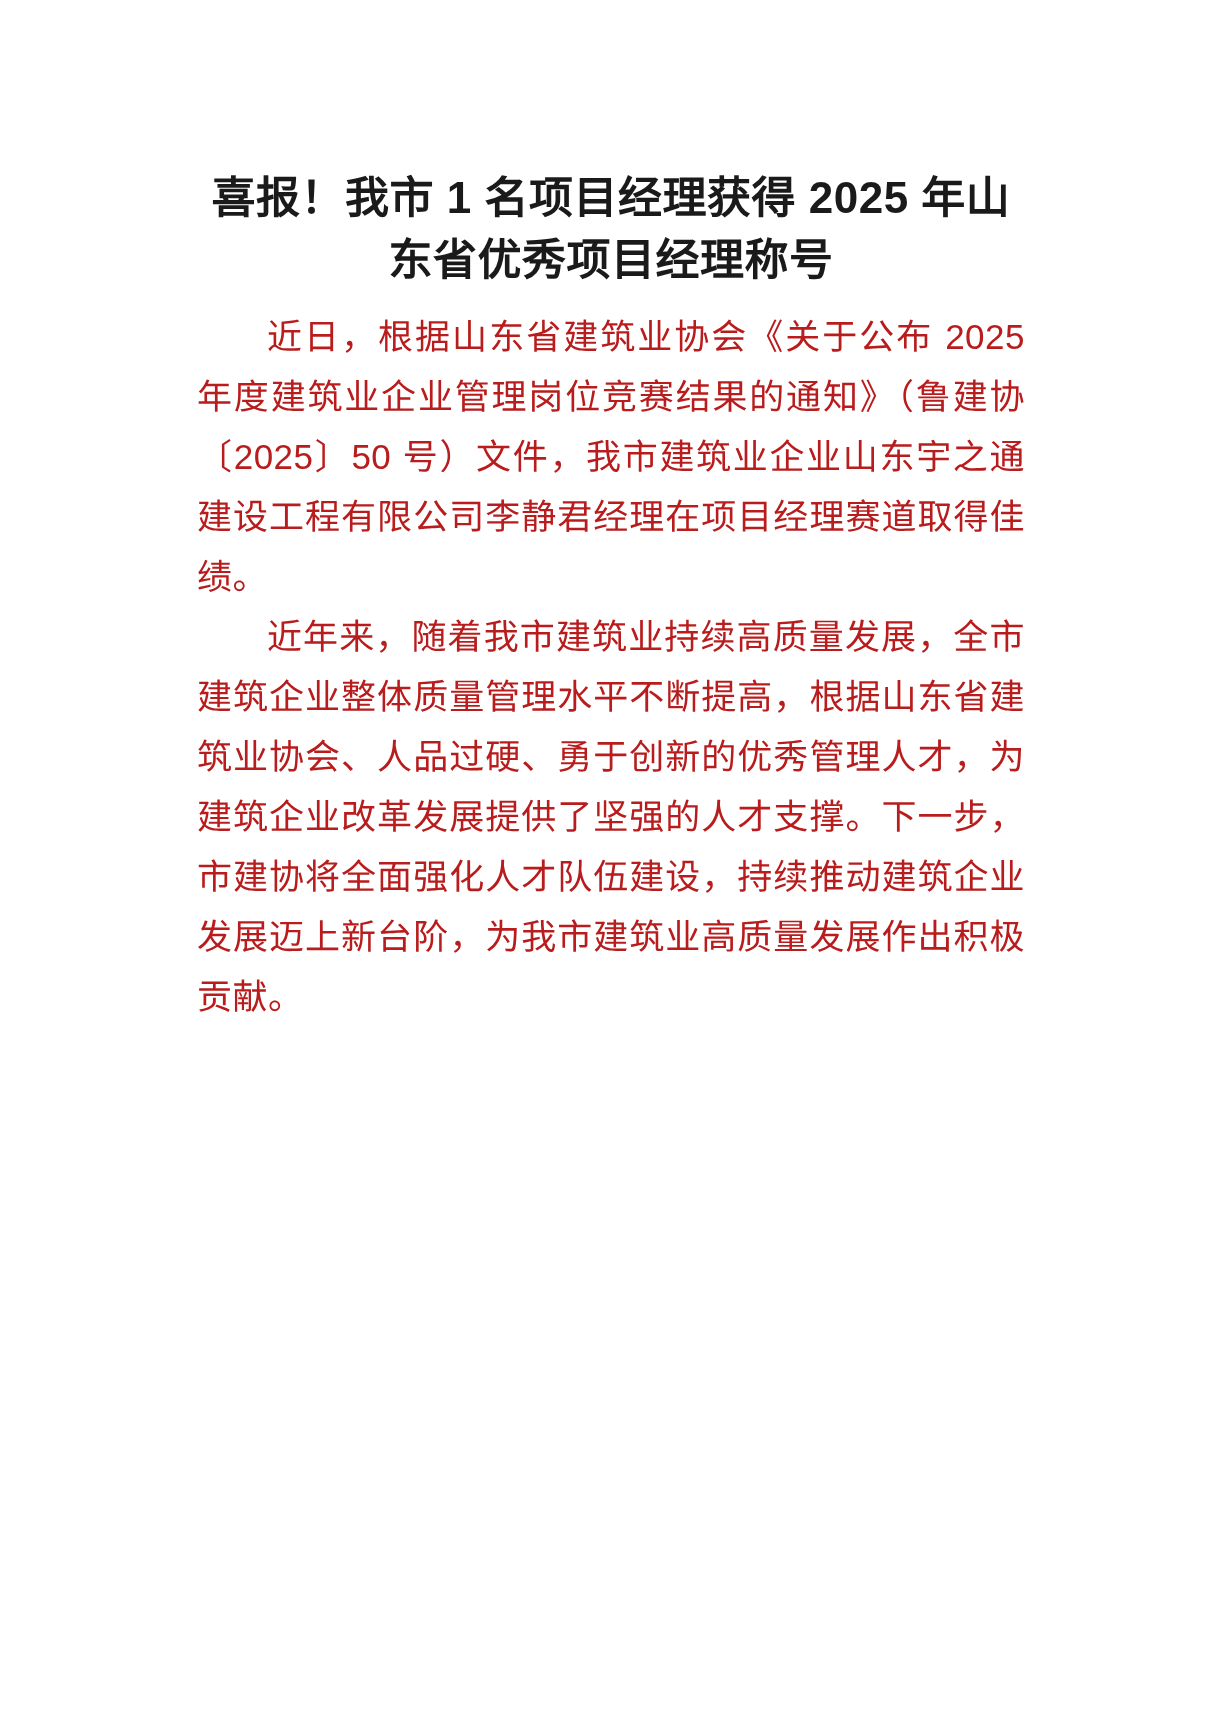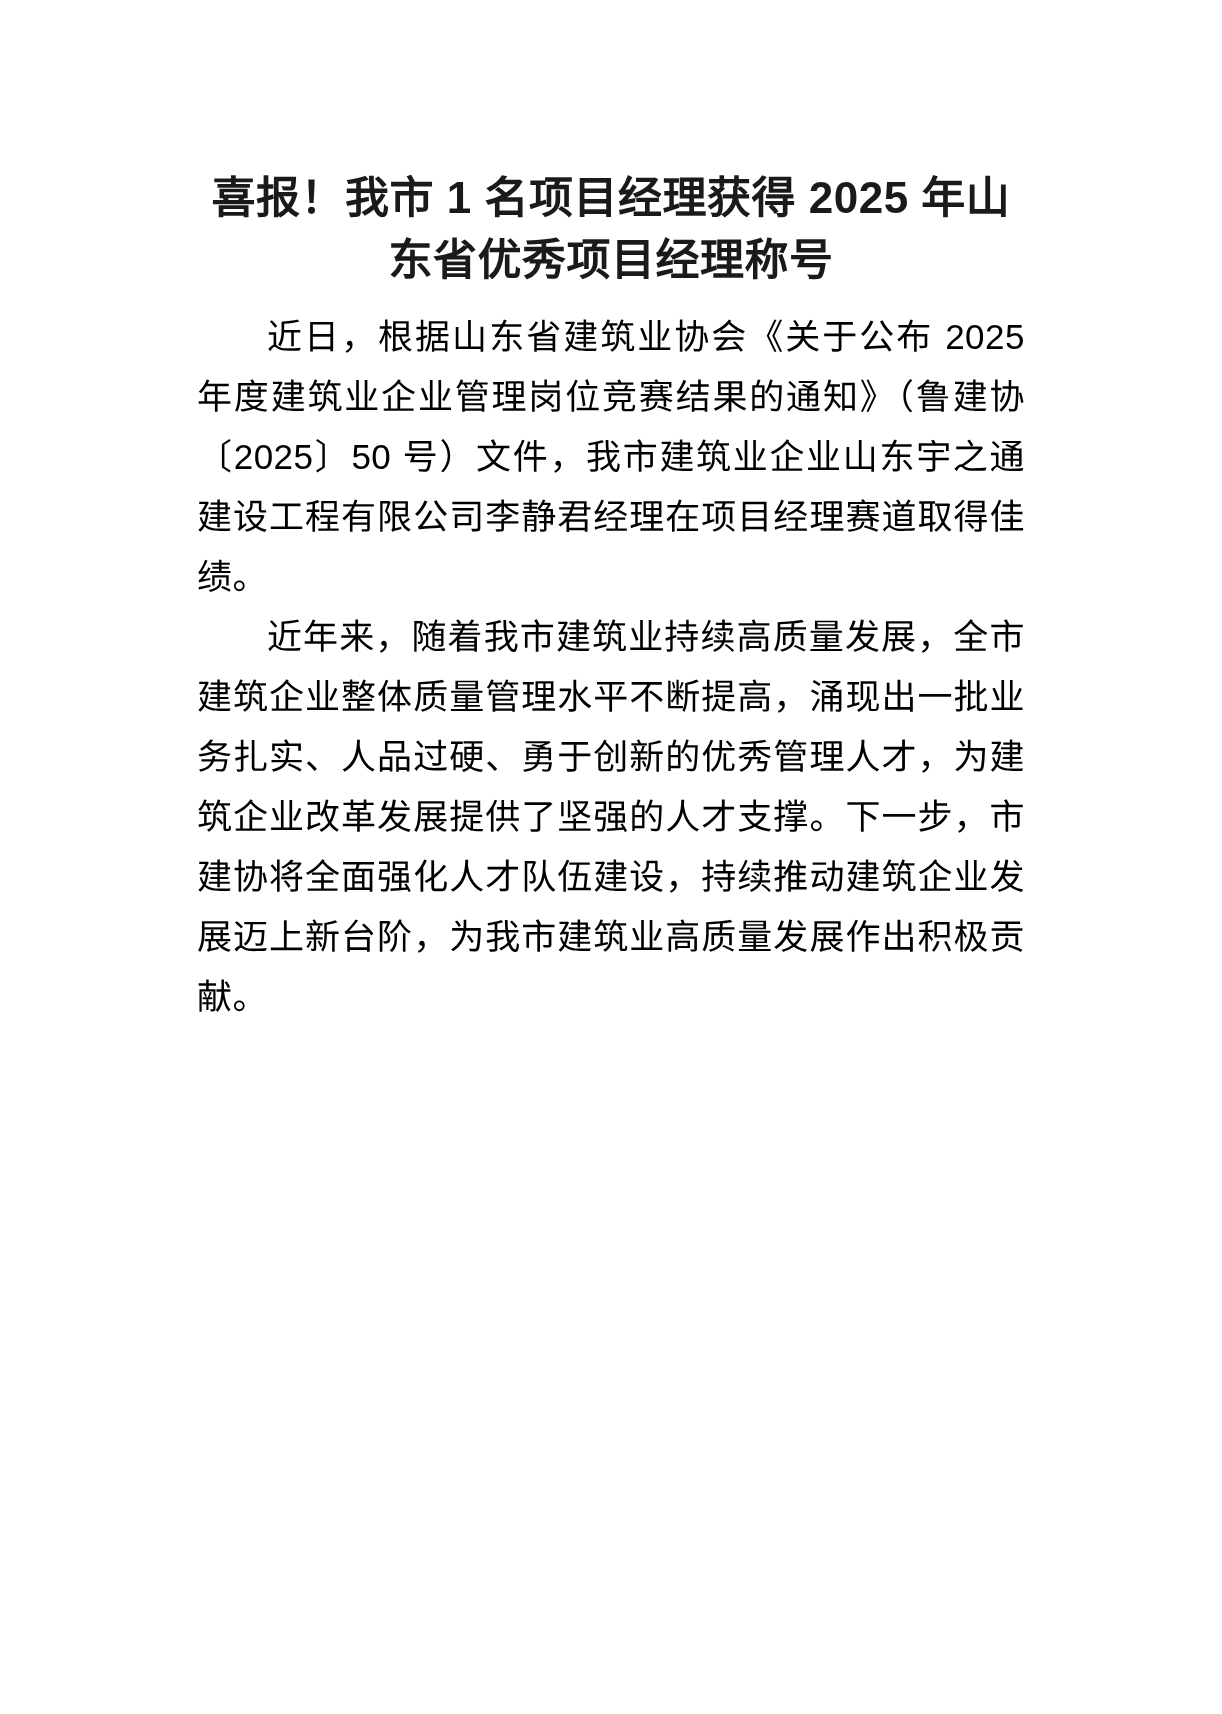"近日，根据山东省建筑业协会《关于公布 2025" .doc-paragraph { color: #000000 -> #b91c1c }
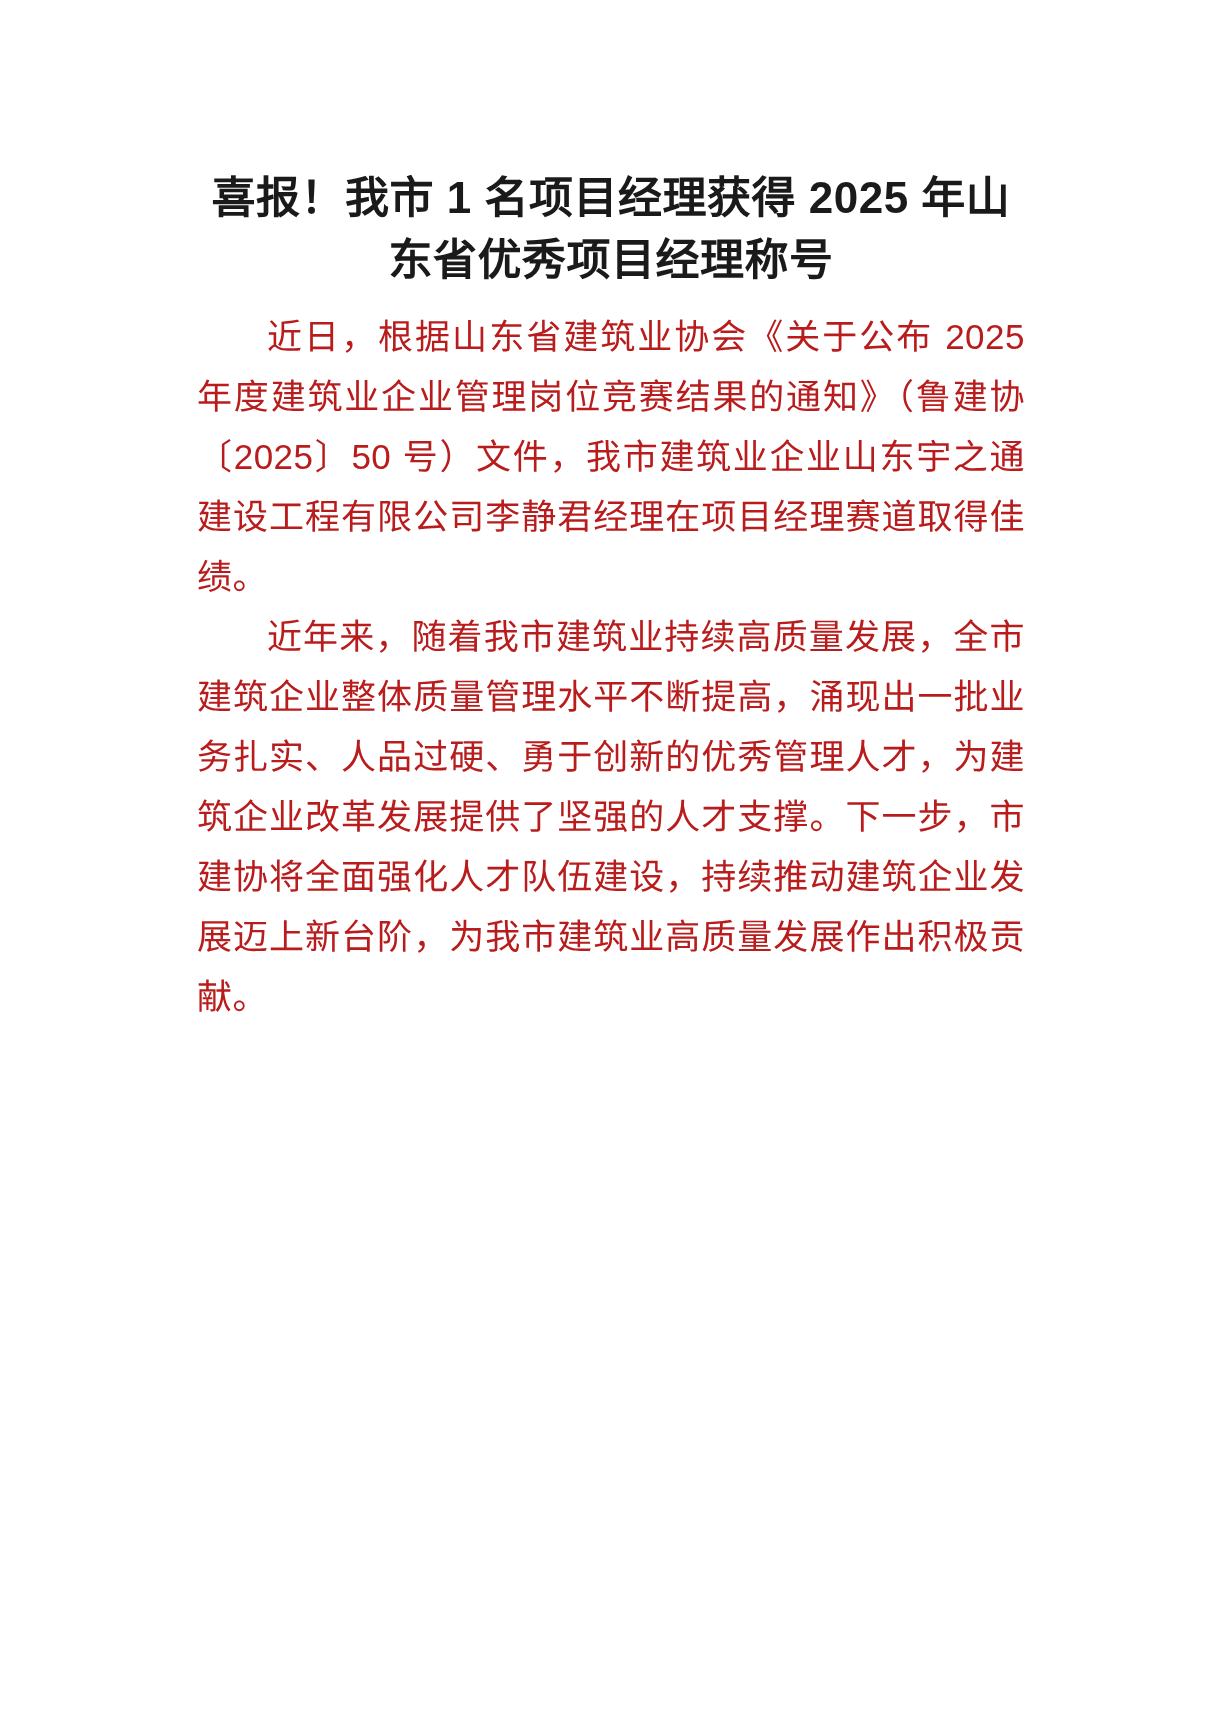"近年来，随着我市建筑业持续高质量发展，全市建筑企业整体质量管理水平不断提高，涌现" p.doc-paragraph { text: 涌现出一批业务扎实 -> 根据山东省建筑业协会 }
